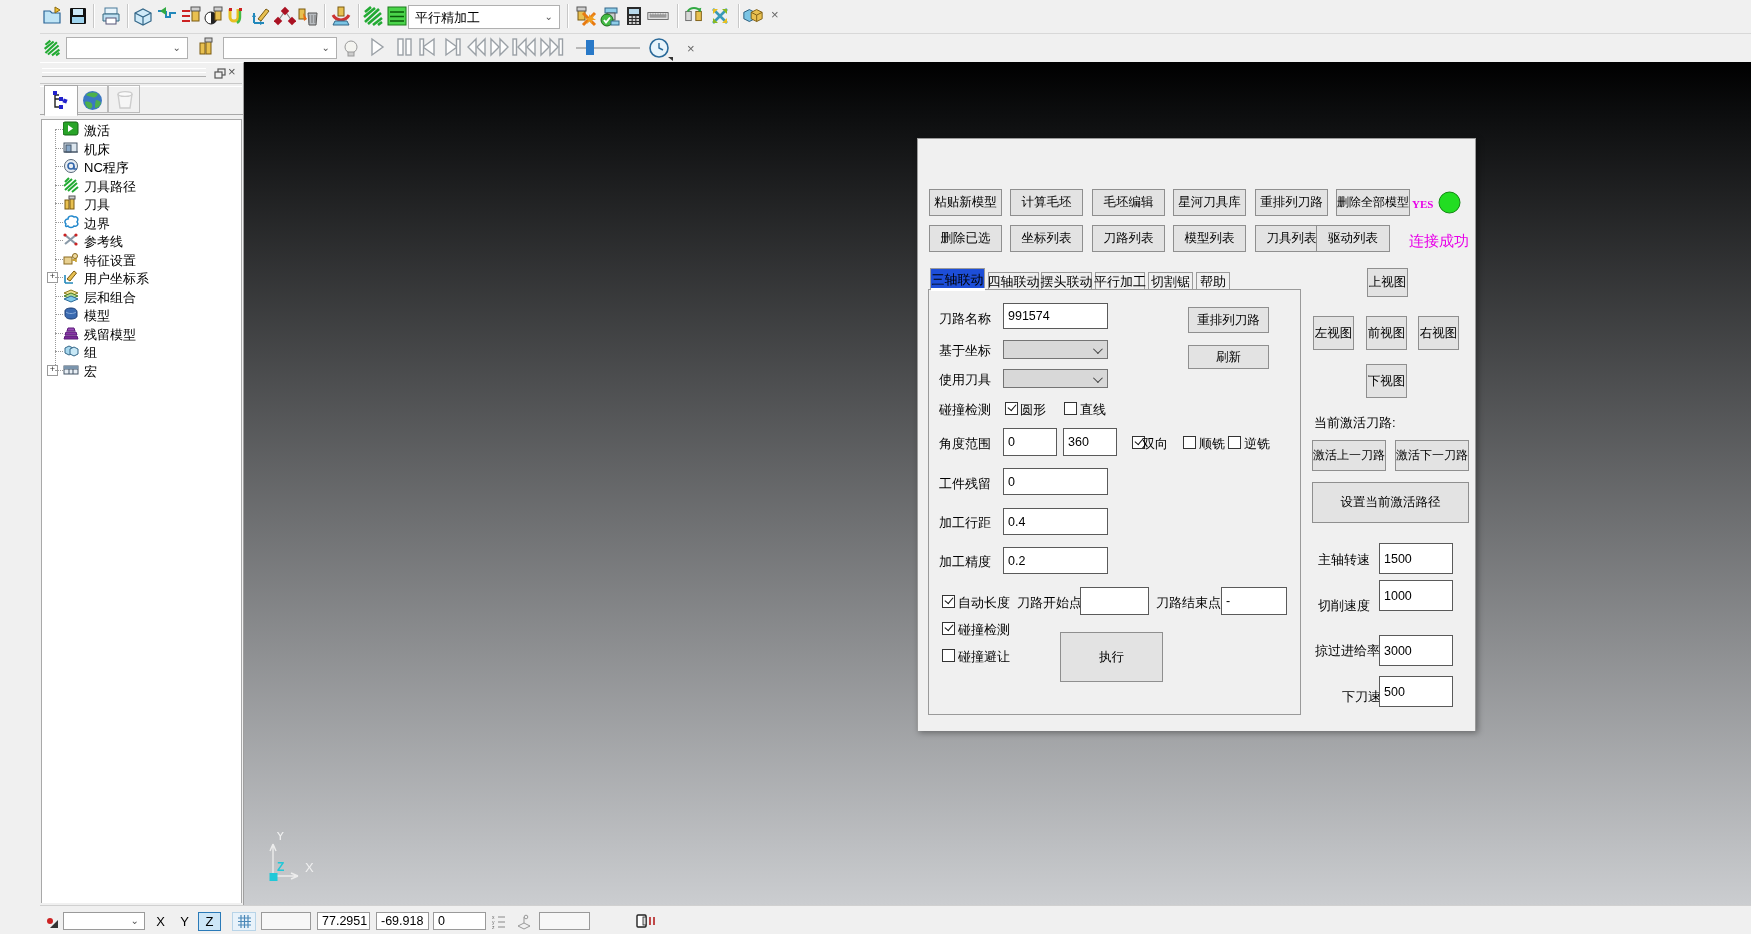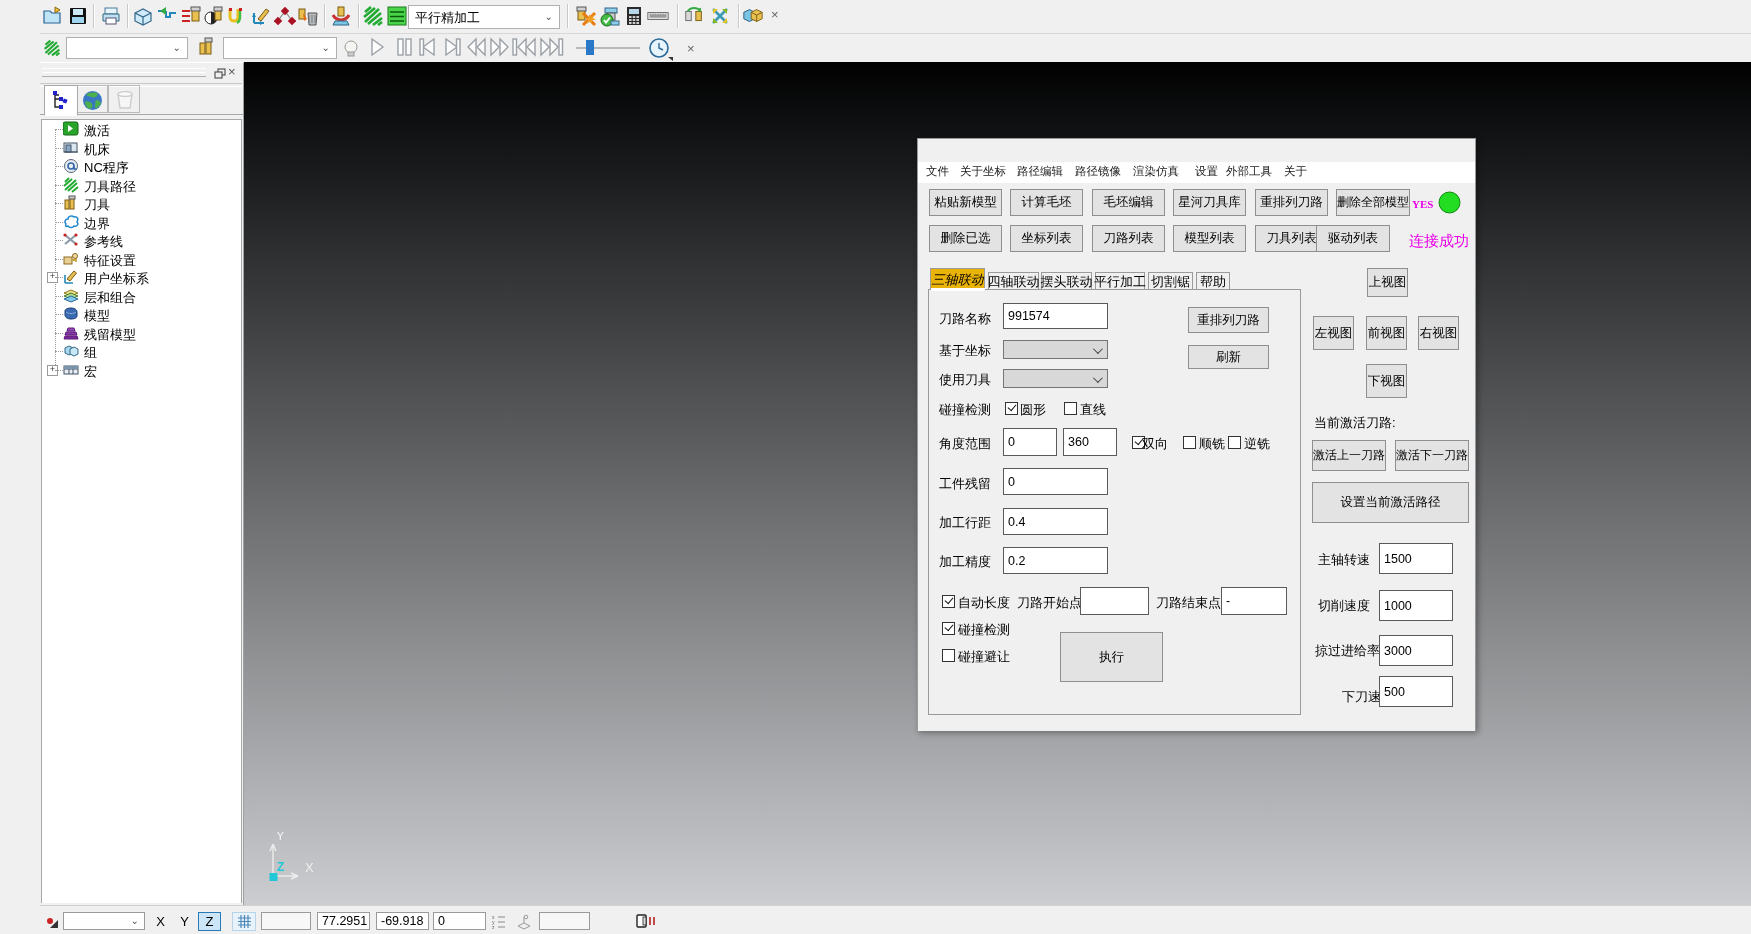"文件" div { html: <div> <span>文件</span> <span>关于坐标</span> <span>路径编辑</span> <span>路径镜像</span> <span>渲染仿真</span> <span>设置</span> <span>外部工具</span> <span>关于</span> </div> -> none }
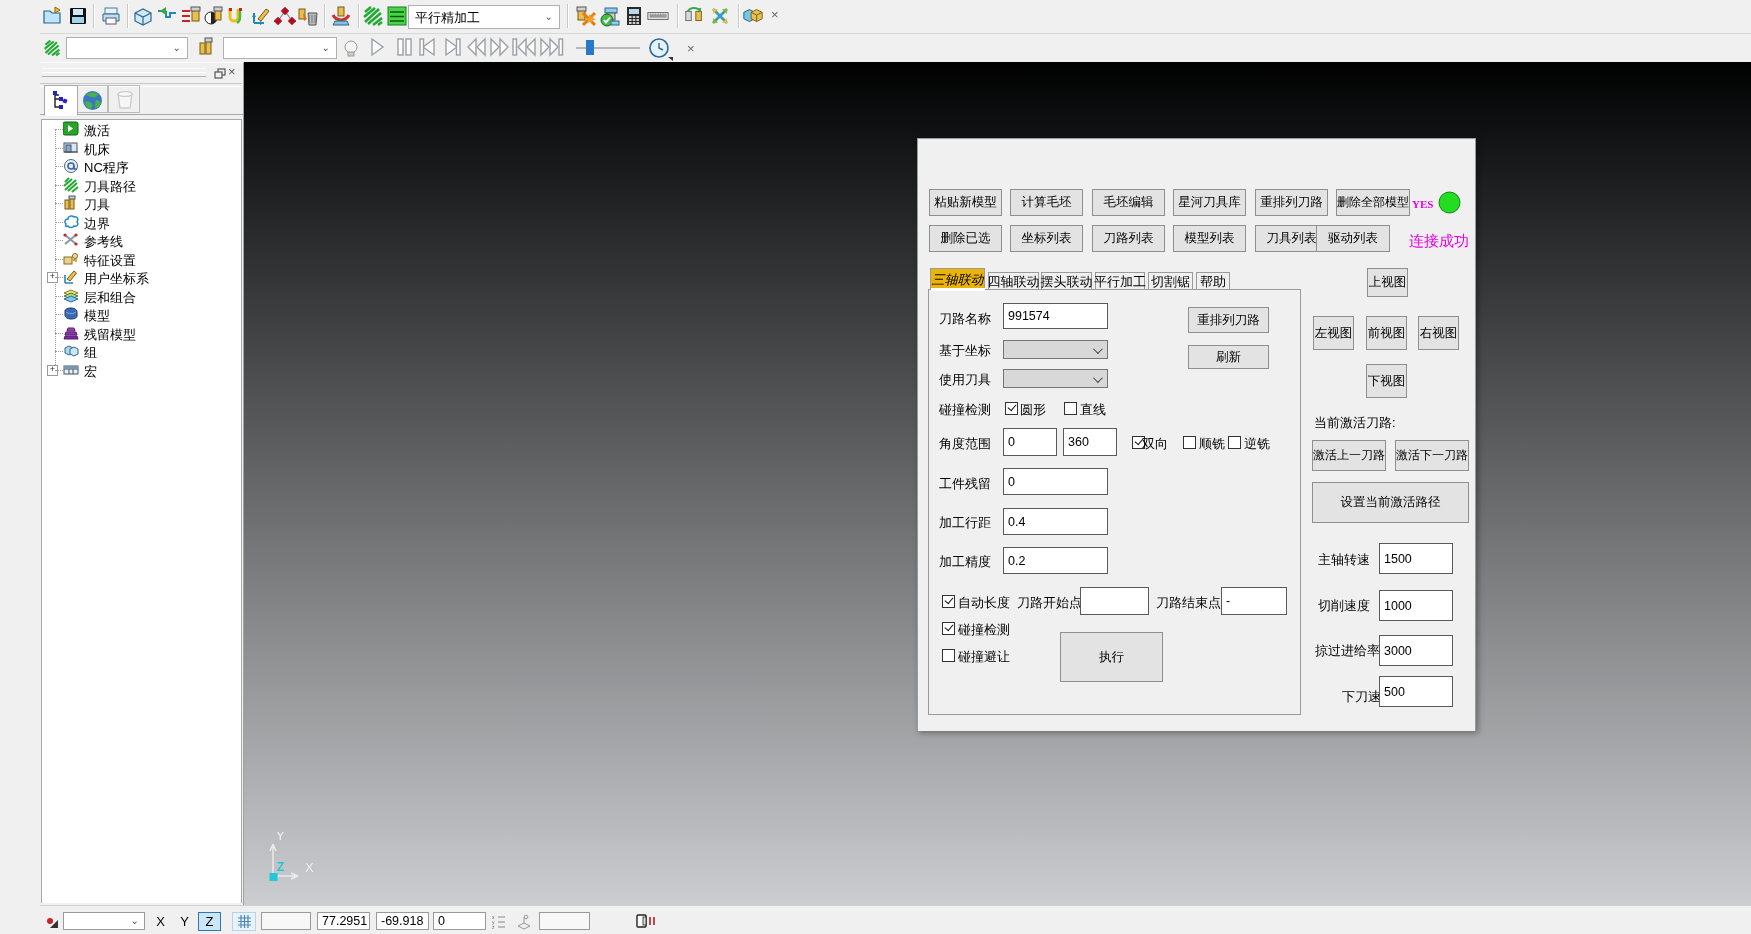"三轴联动" .tabsel { background: #eab308 -> #1d4ed8; font-style: italic -> none }
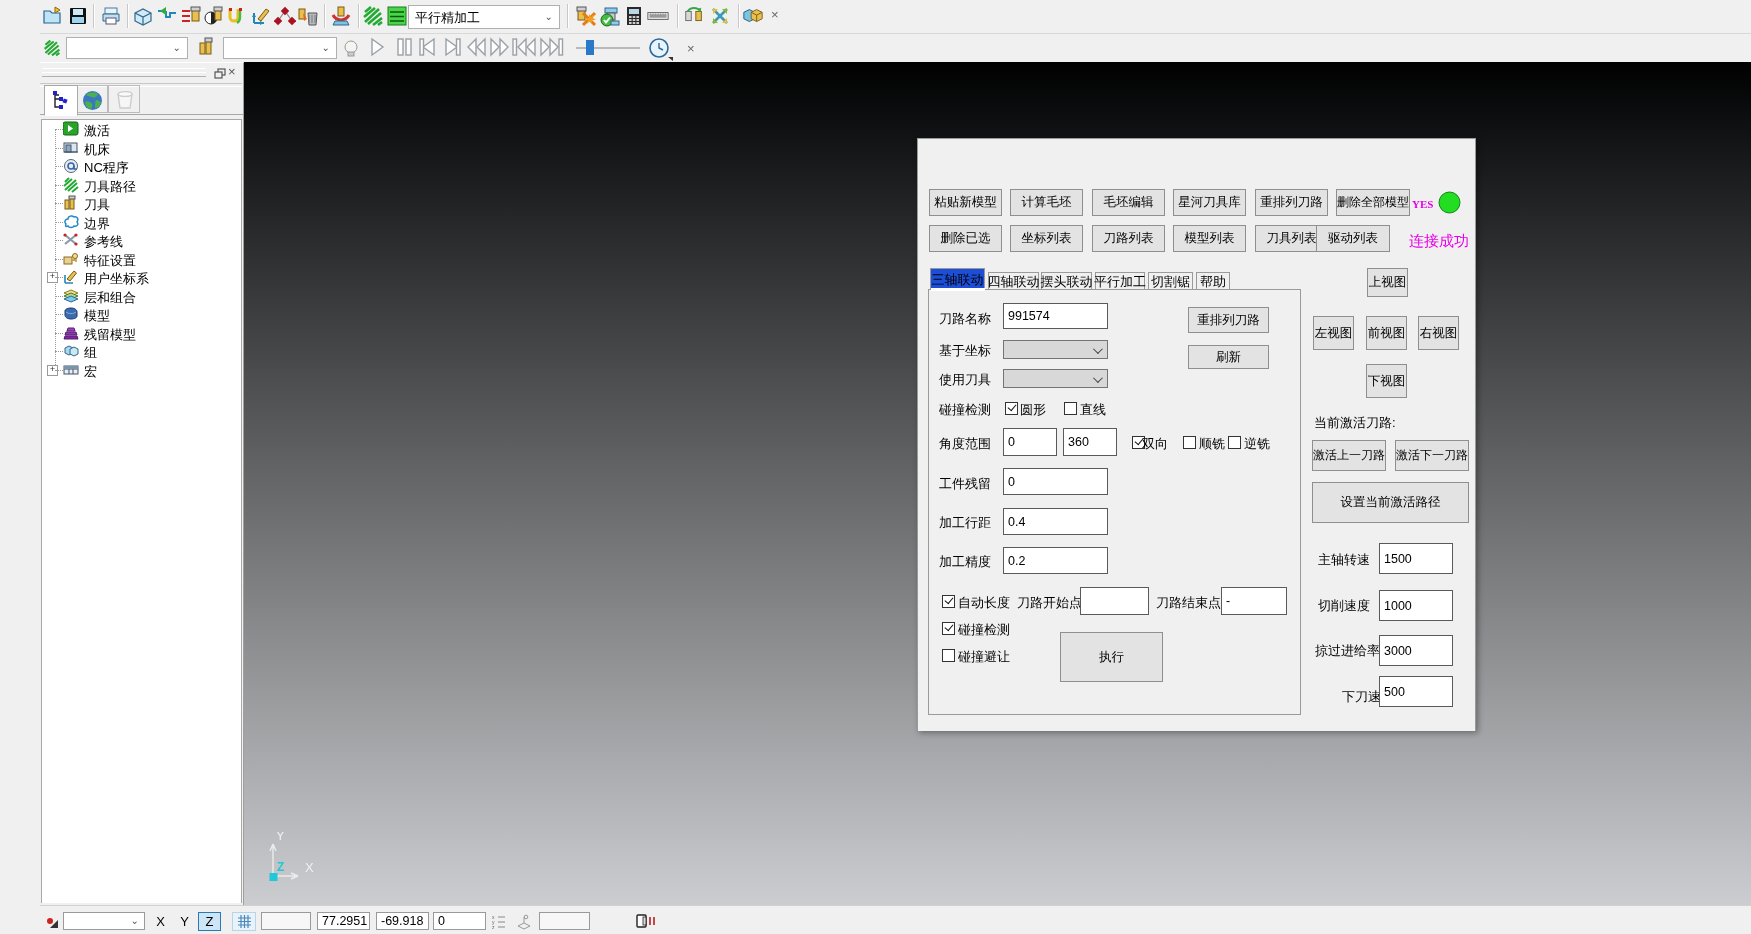"1000" div.tb { top: 407px -> 397px }
